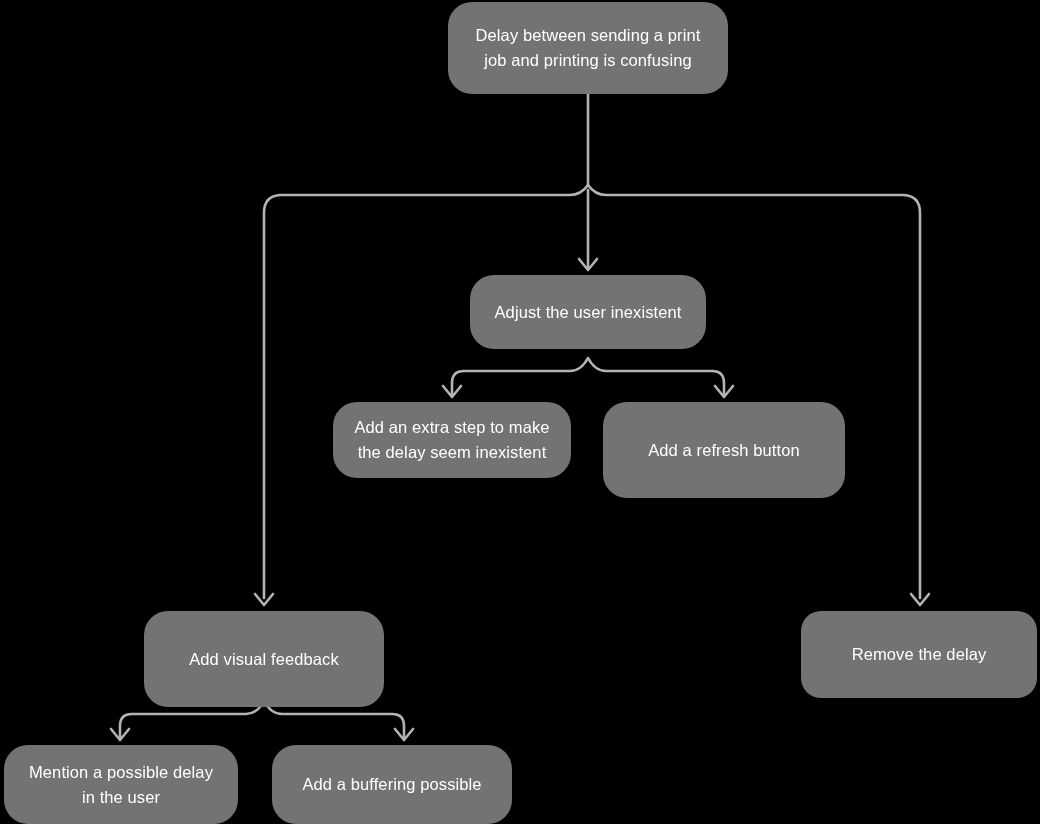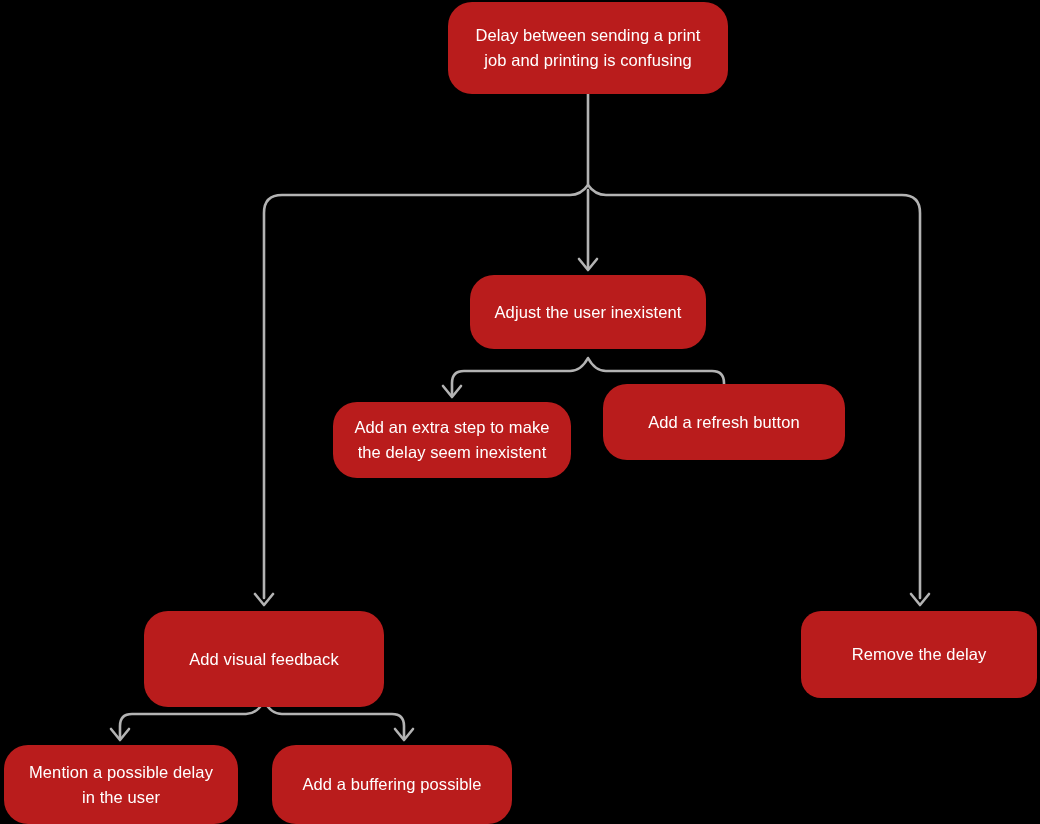"Delay between sending a print" .node { background: #b91c1c -> #737373 }
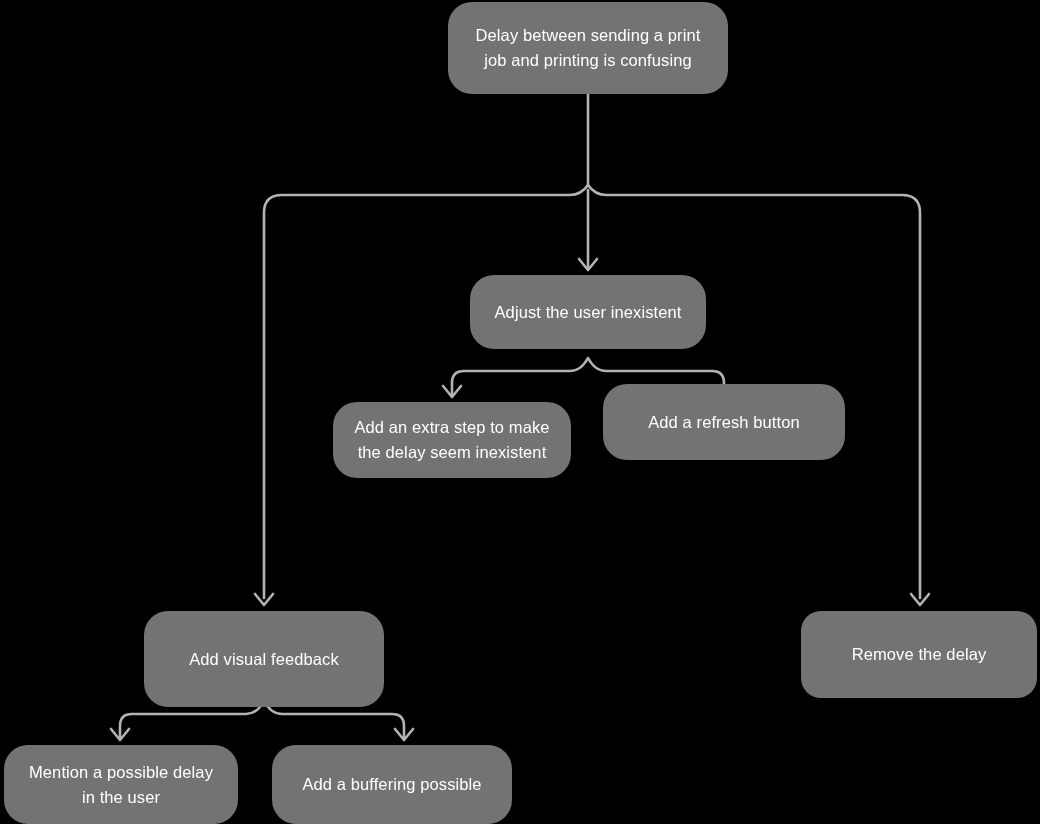"Add a refresh button" div.node { height: 76px -> 96px; top: 384px -> 402px }
